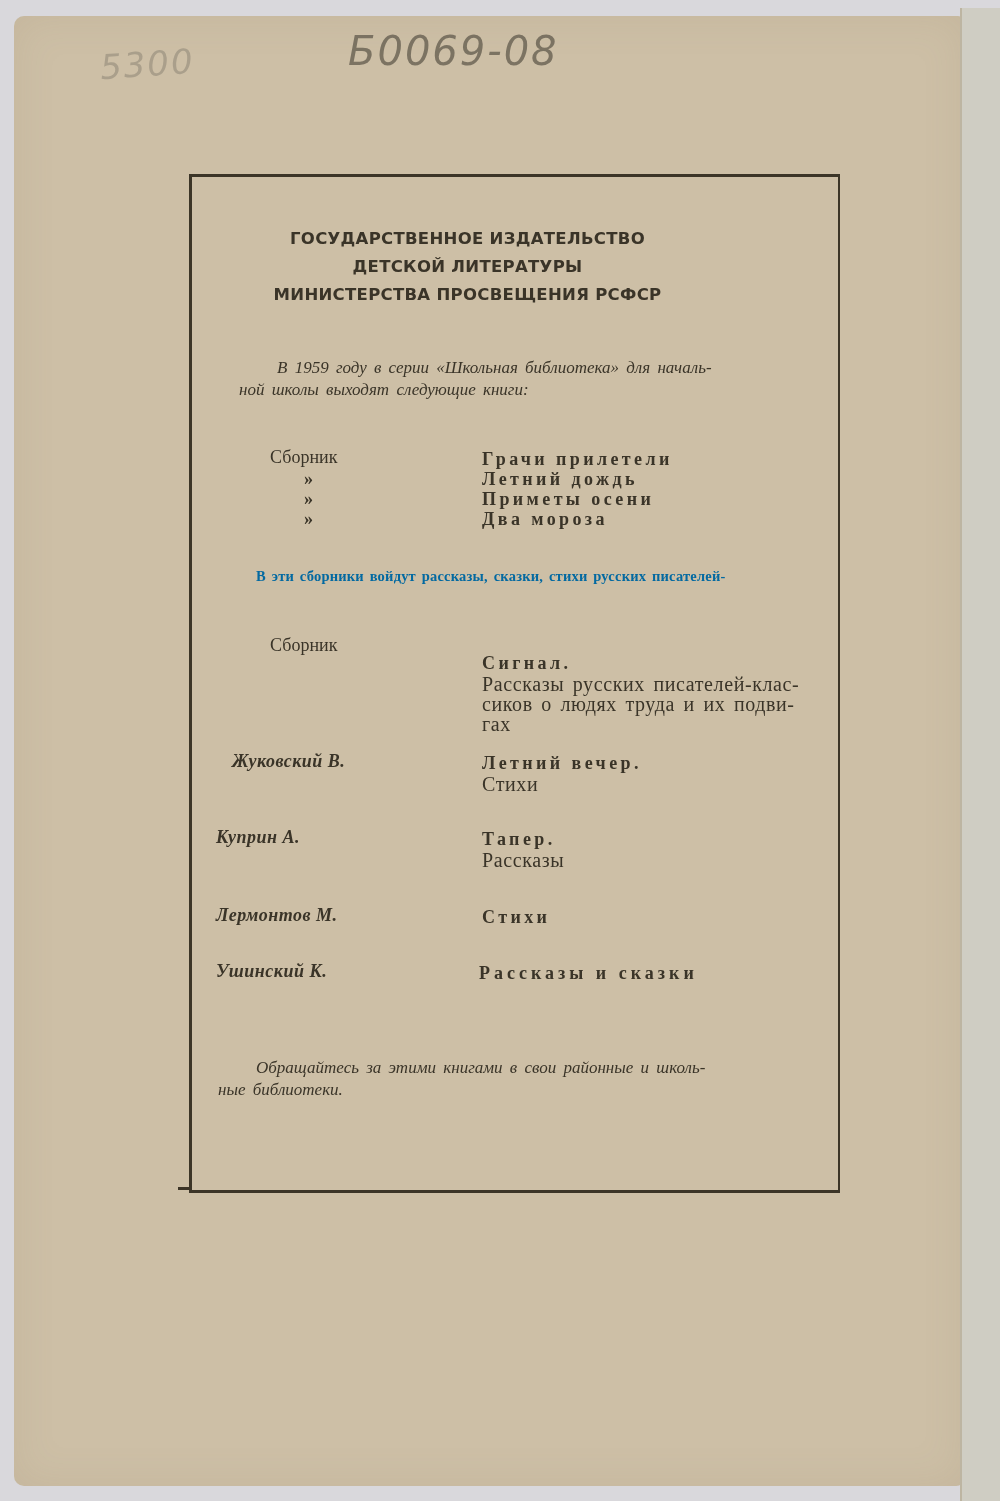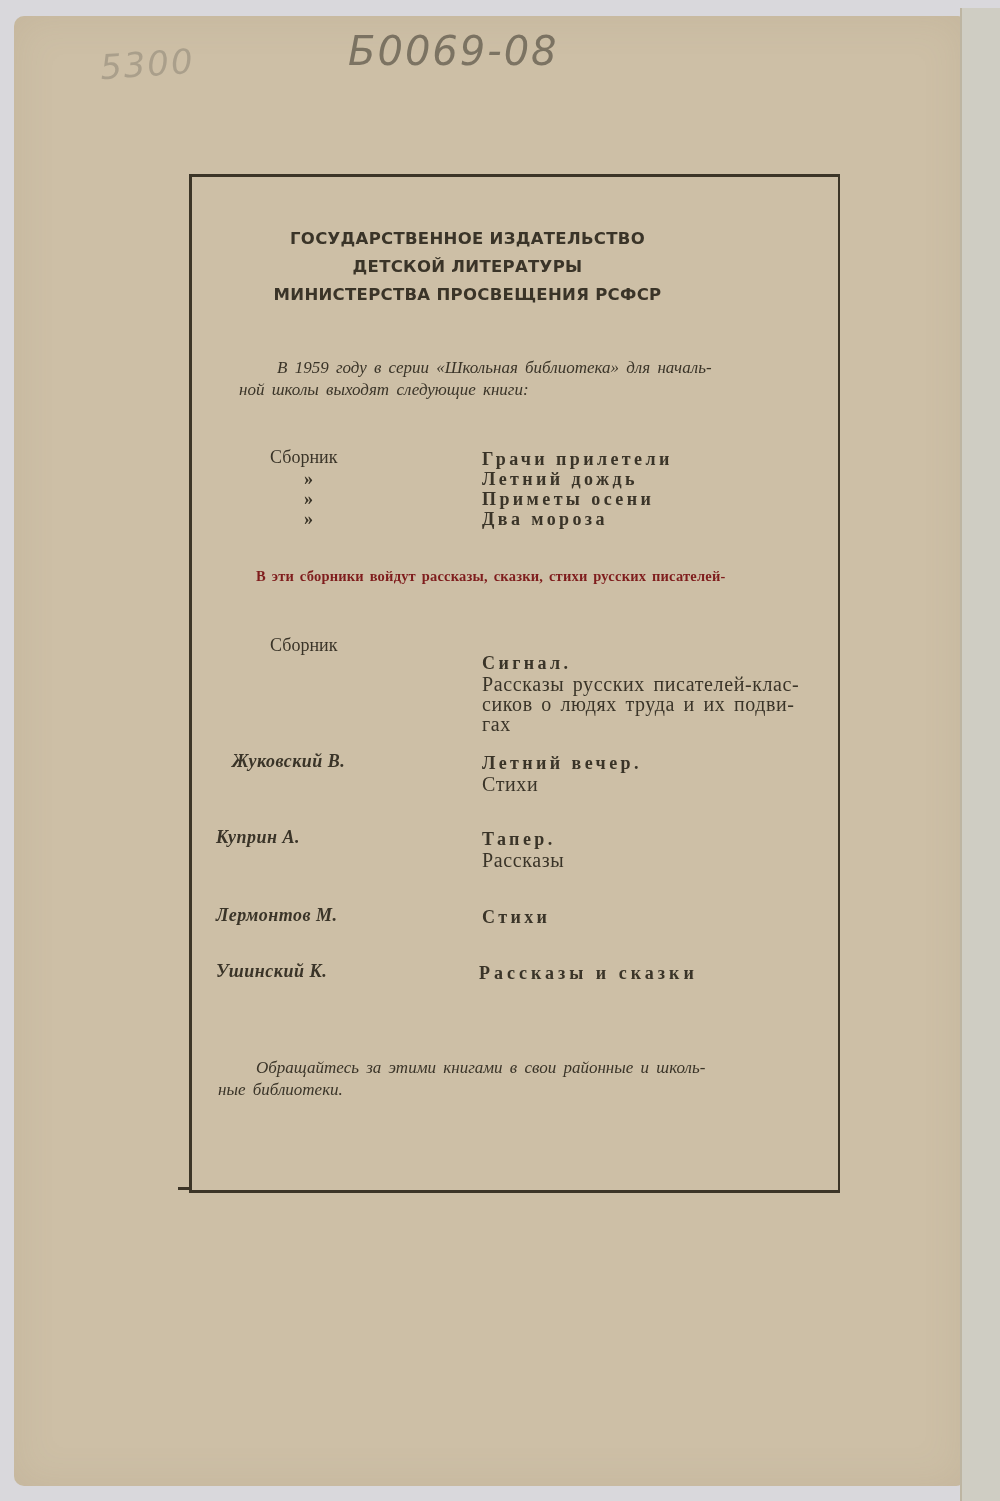"В эти сборники войдут рассказы," .note { color: #7f1d1d -> #0369a1 }
